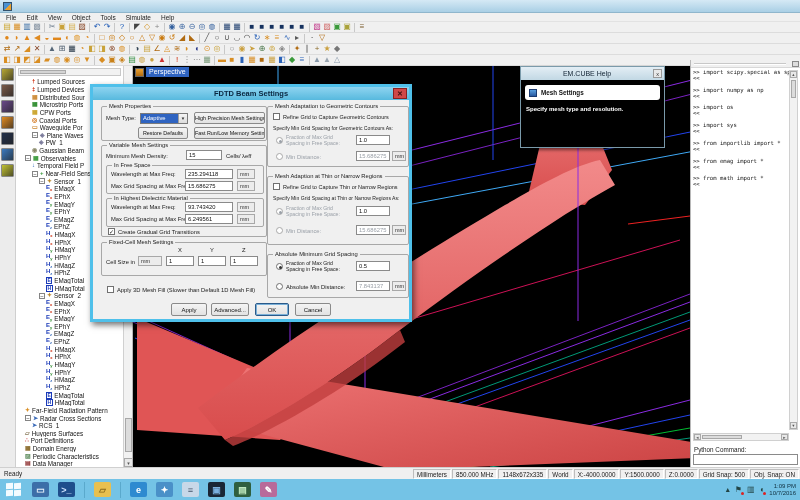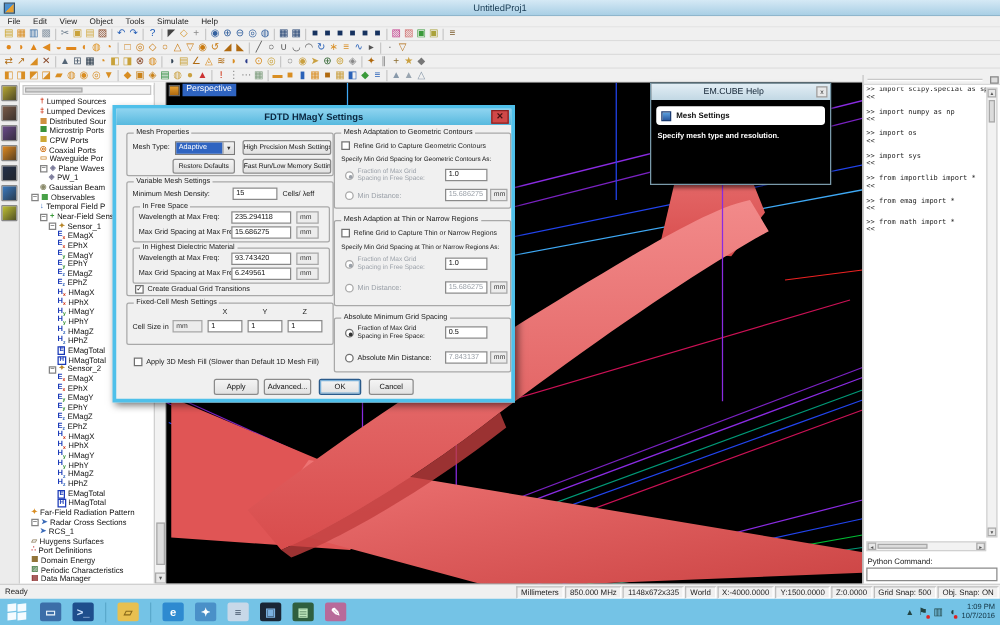"UntitledProj1" div { html: <div>UntitledProj1</div> -> none }
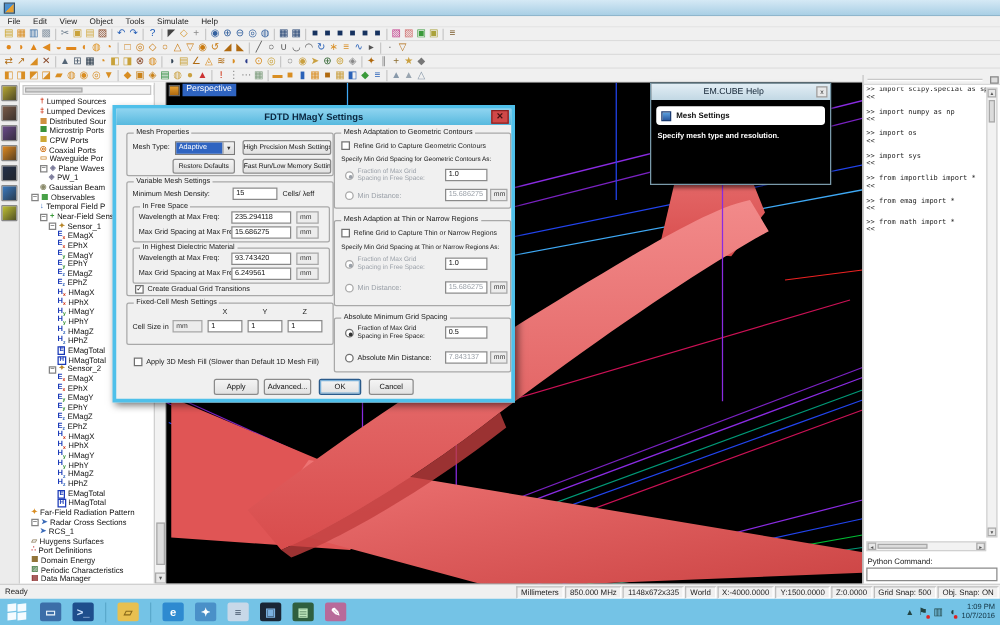"FDTD HMagY Settings" div { text: HMagY -> Beam }
